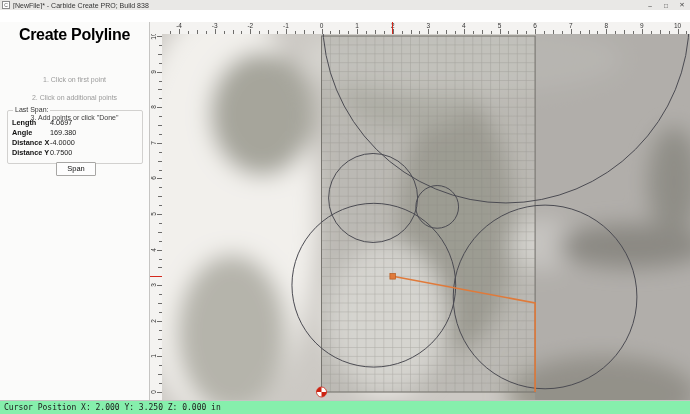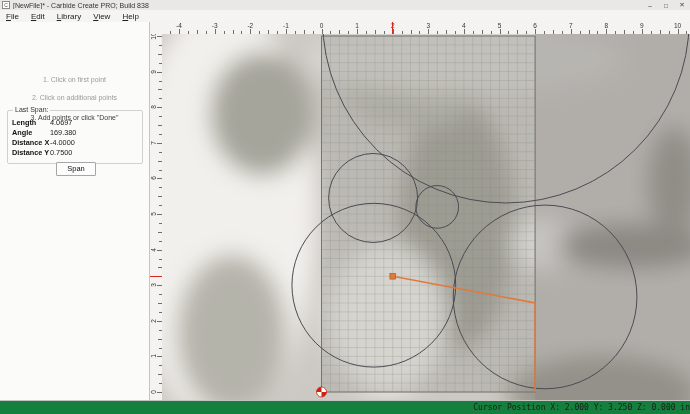"File" div { html: <div> <span><u>F</u>ile</span> <span><u>E</u>dit</span> <span><u>L</u>ibrary</span> <span><u>V</u>iew</span> <span><u>H</u>elp</span> </div> -> none }
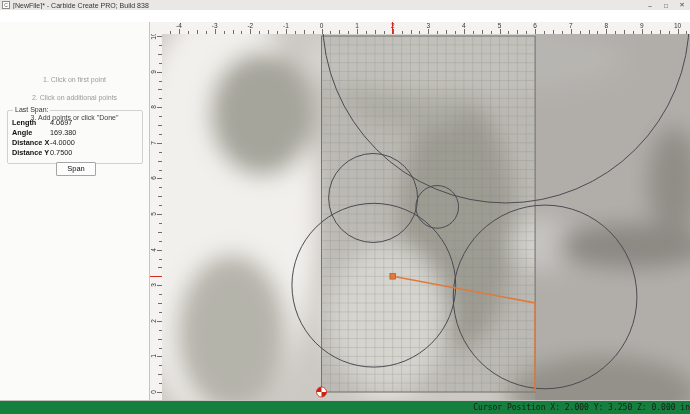"Create Polyline" div { html: none -> <div>Create Polyline</div> }
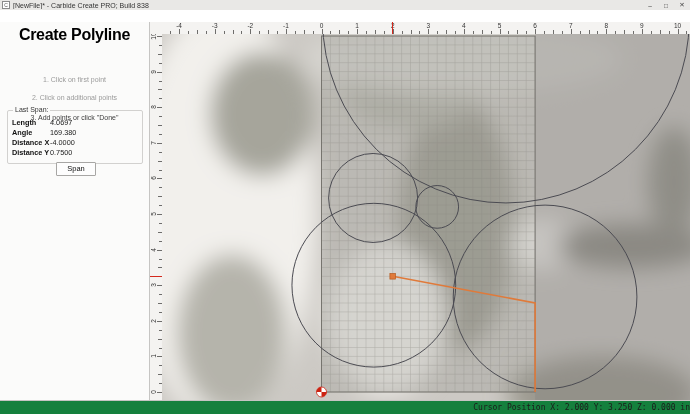"Cursor Position X: 2.000 Y:" #statusbar { background: #15803d -> #86efac; text-align: right -> none }
